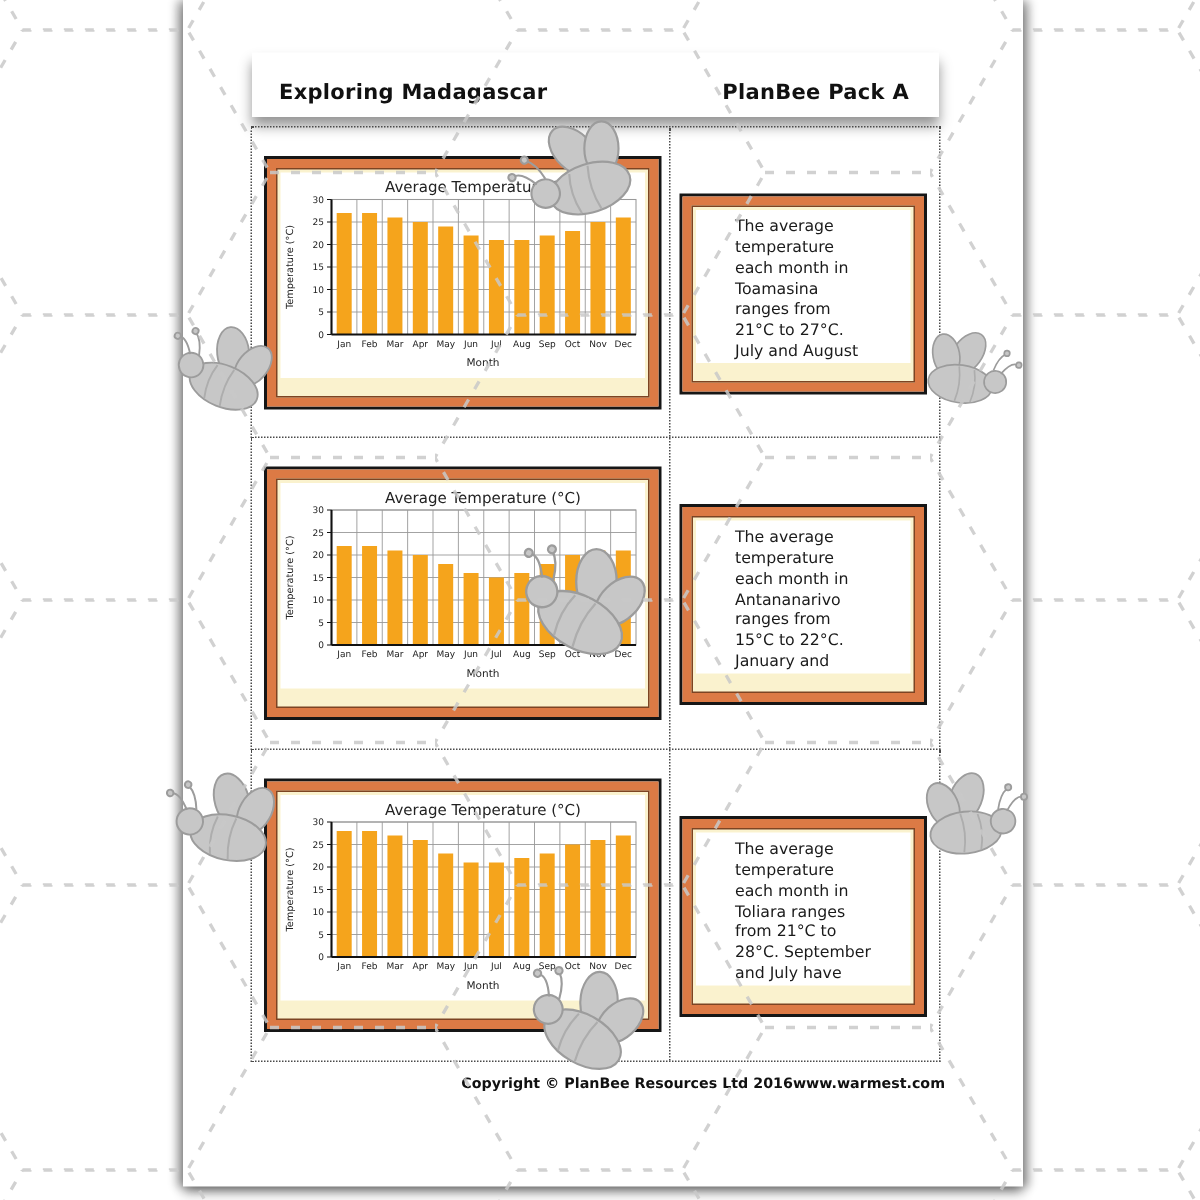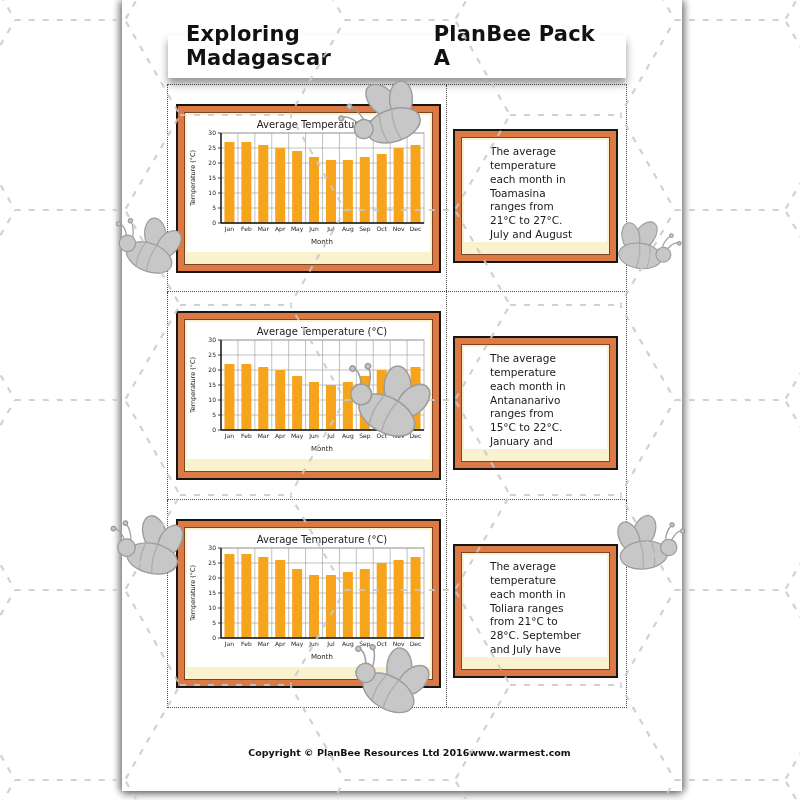"Exploring Madagascar" .header-band { font-size: 21px -> 14px }
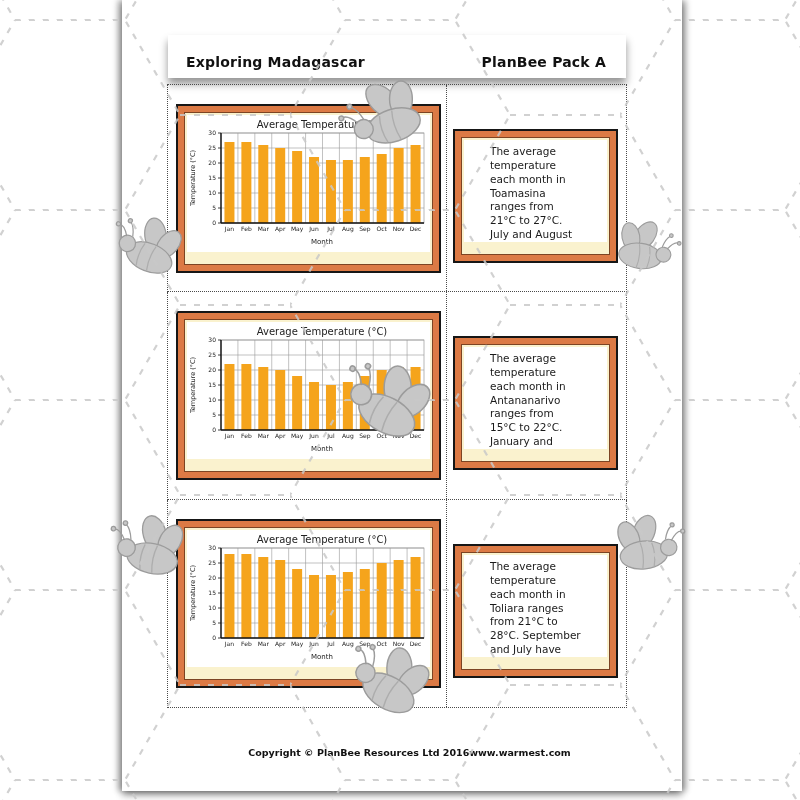"Copyright © PlanBee Resources Ltd" .footer { justify-content: center -> flex-end; padding: 0 33px 0 48px -> 0 52px 0 48px; top: 747px -> 717px }
